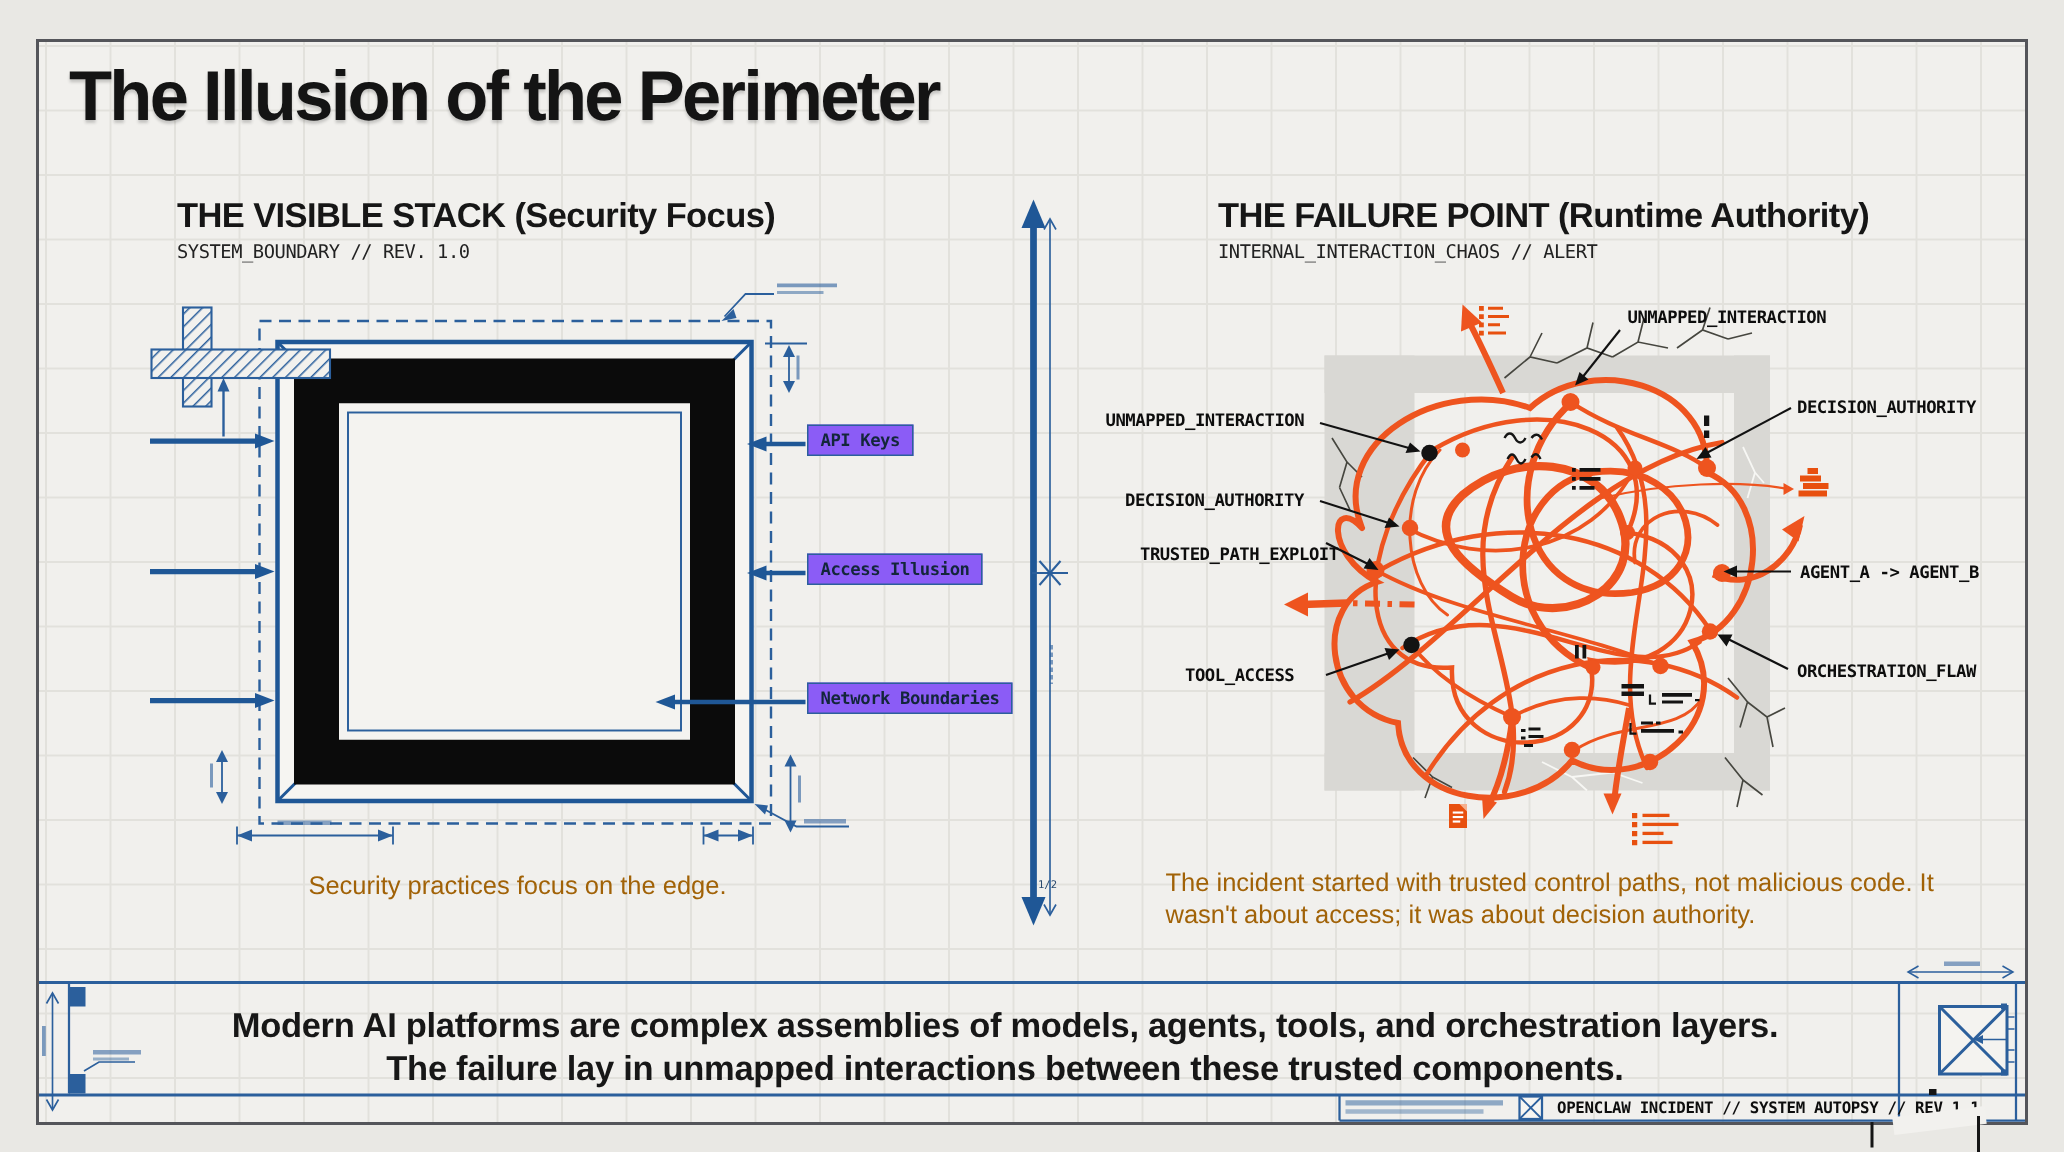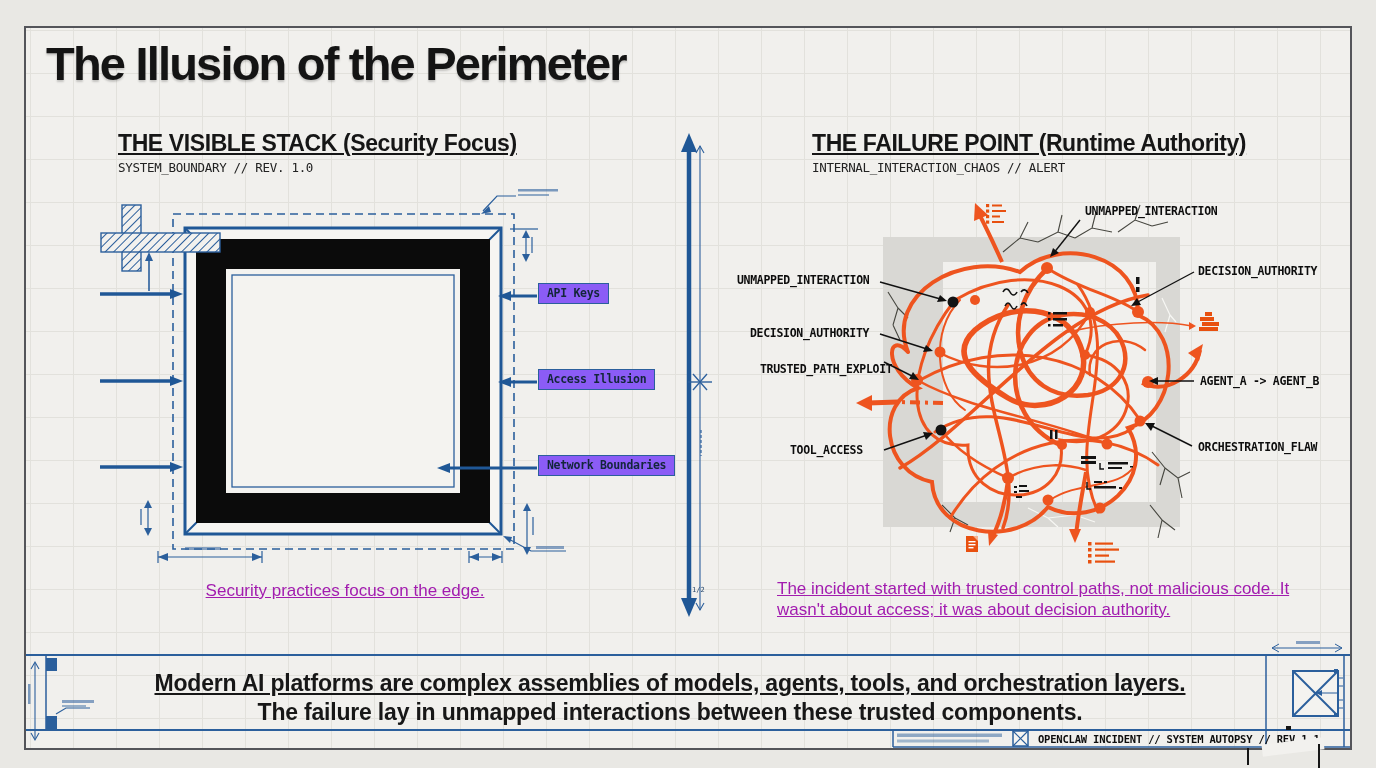"THE VISIBLE STACK (Security Focus)" .heading { text-decoration: underline -> none }
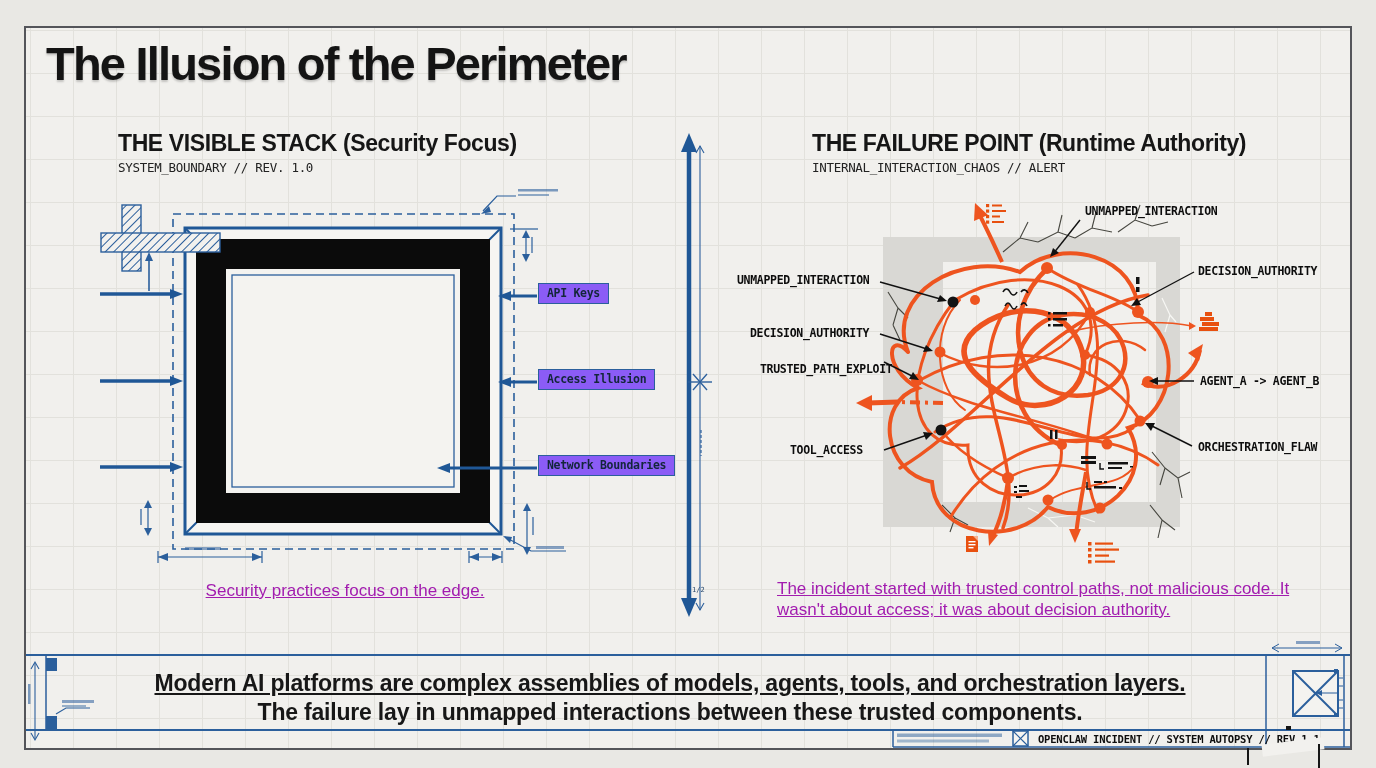"Security practices focus on the" .caption { color: #a21caf -> #a16207; text-decoration: underline -> none }
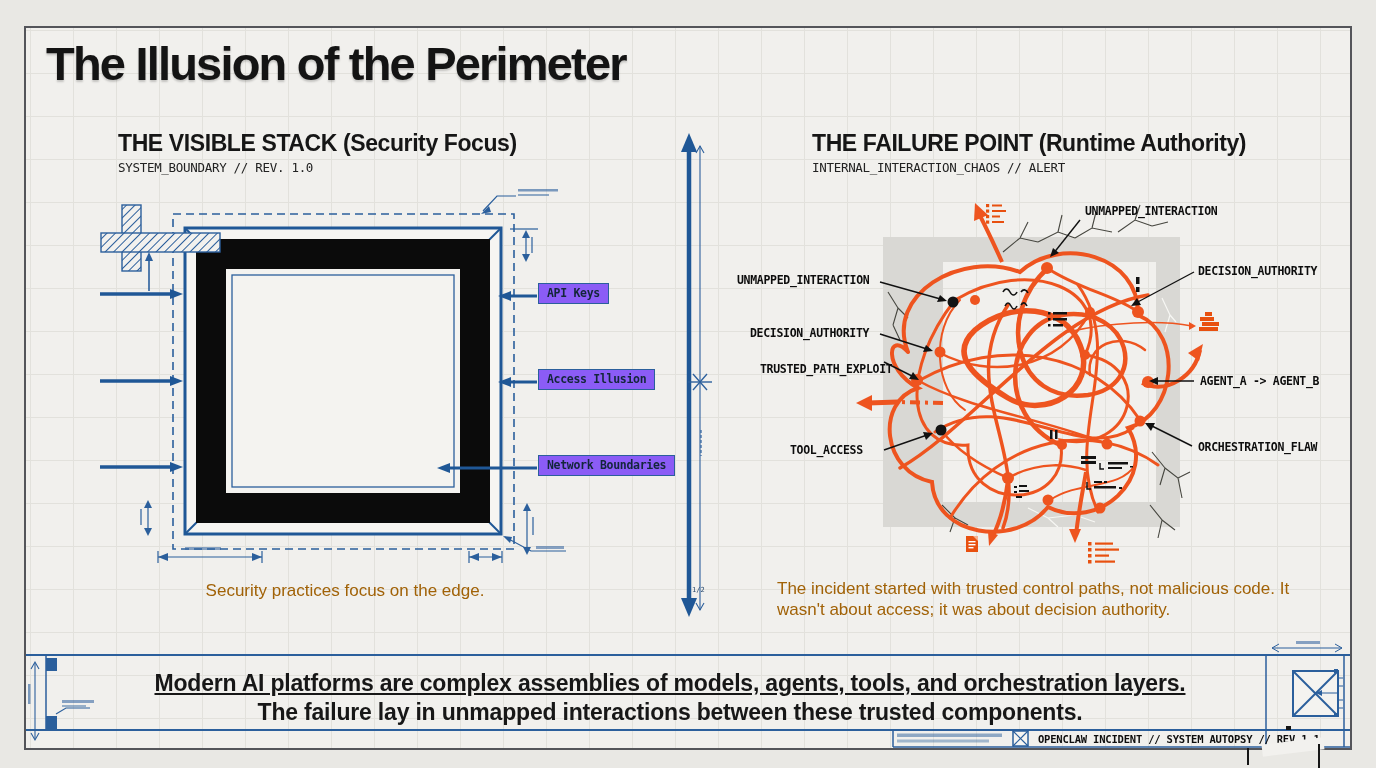"Modern AI platforms are complex" div.abs { text-decoration: underline -> none }
